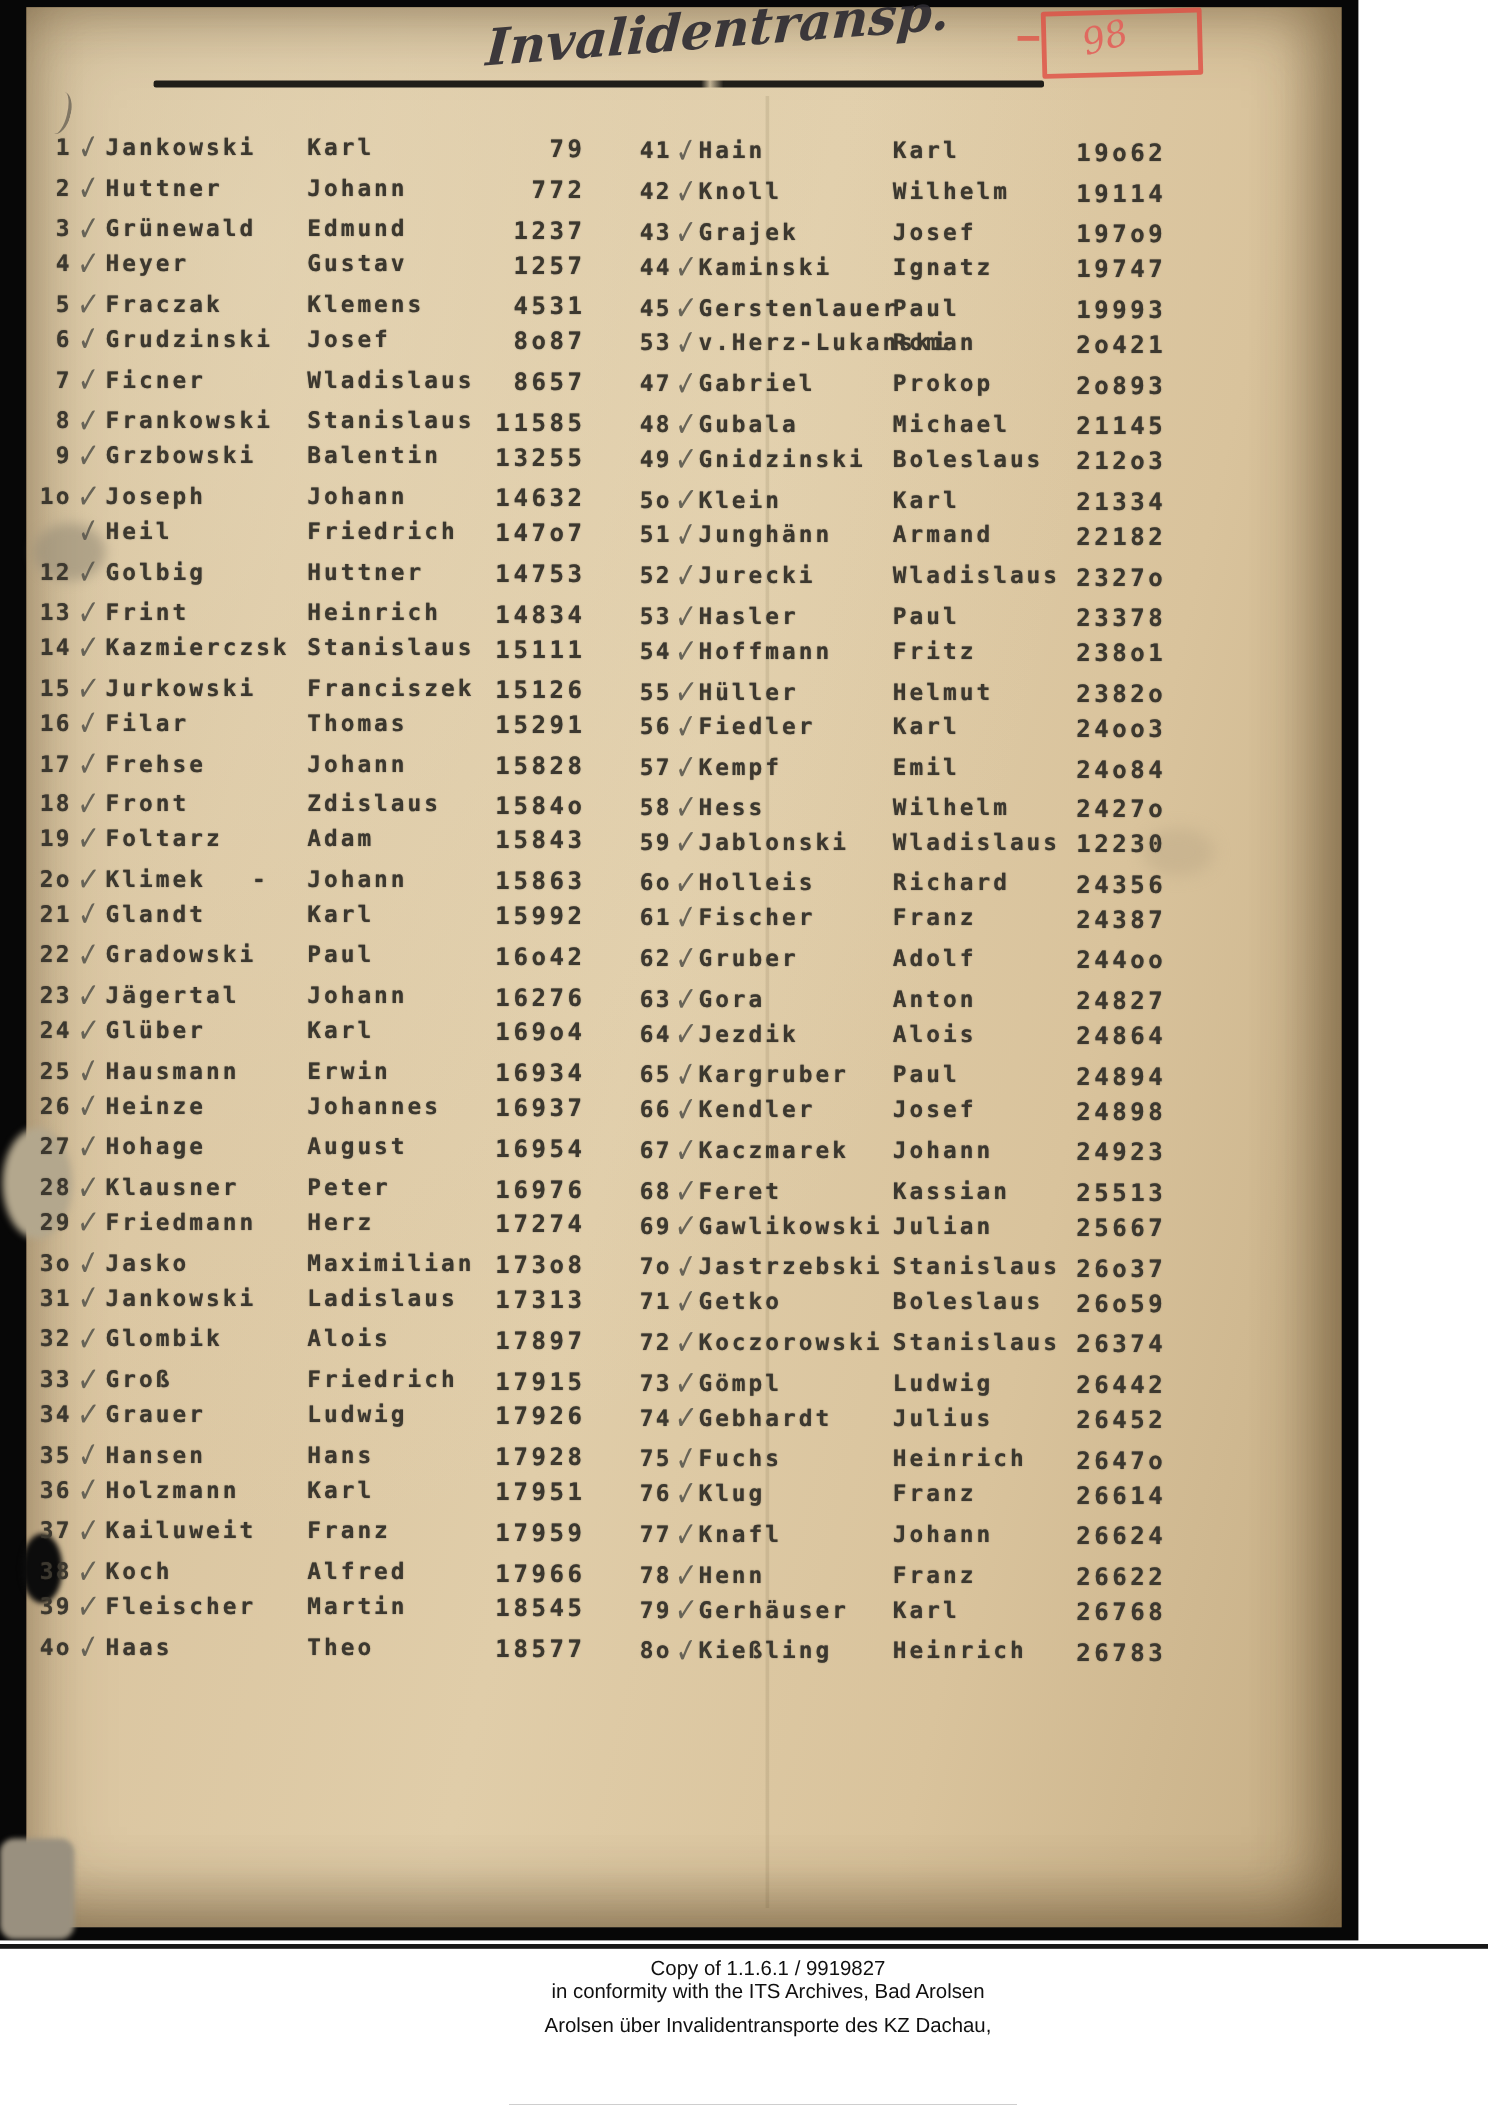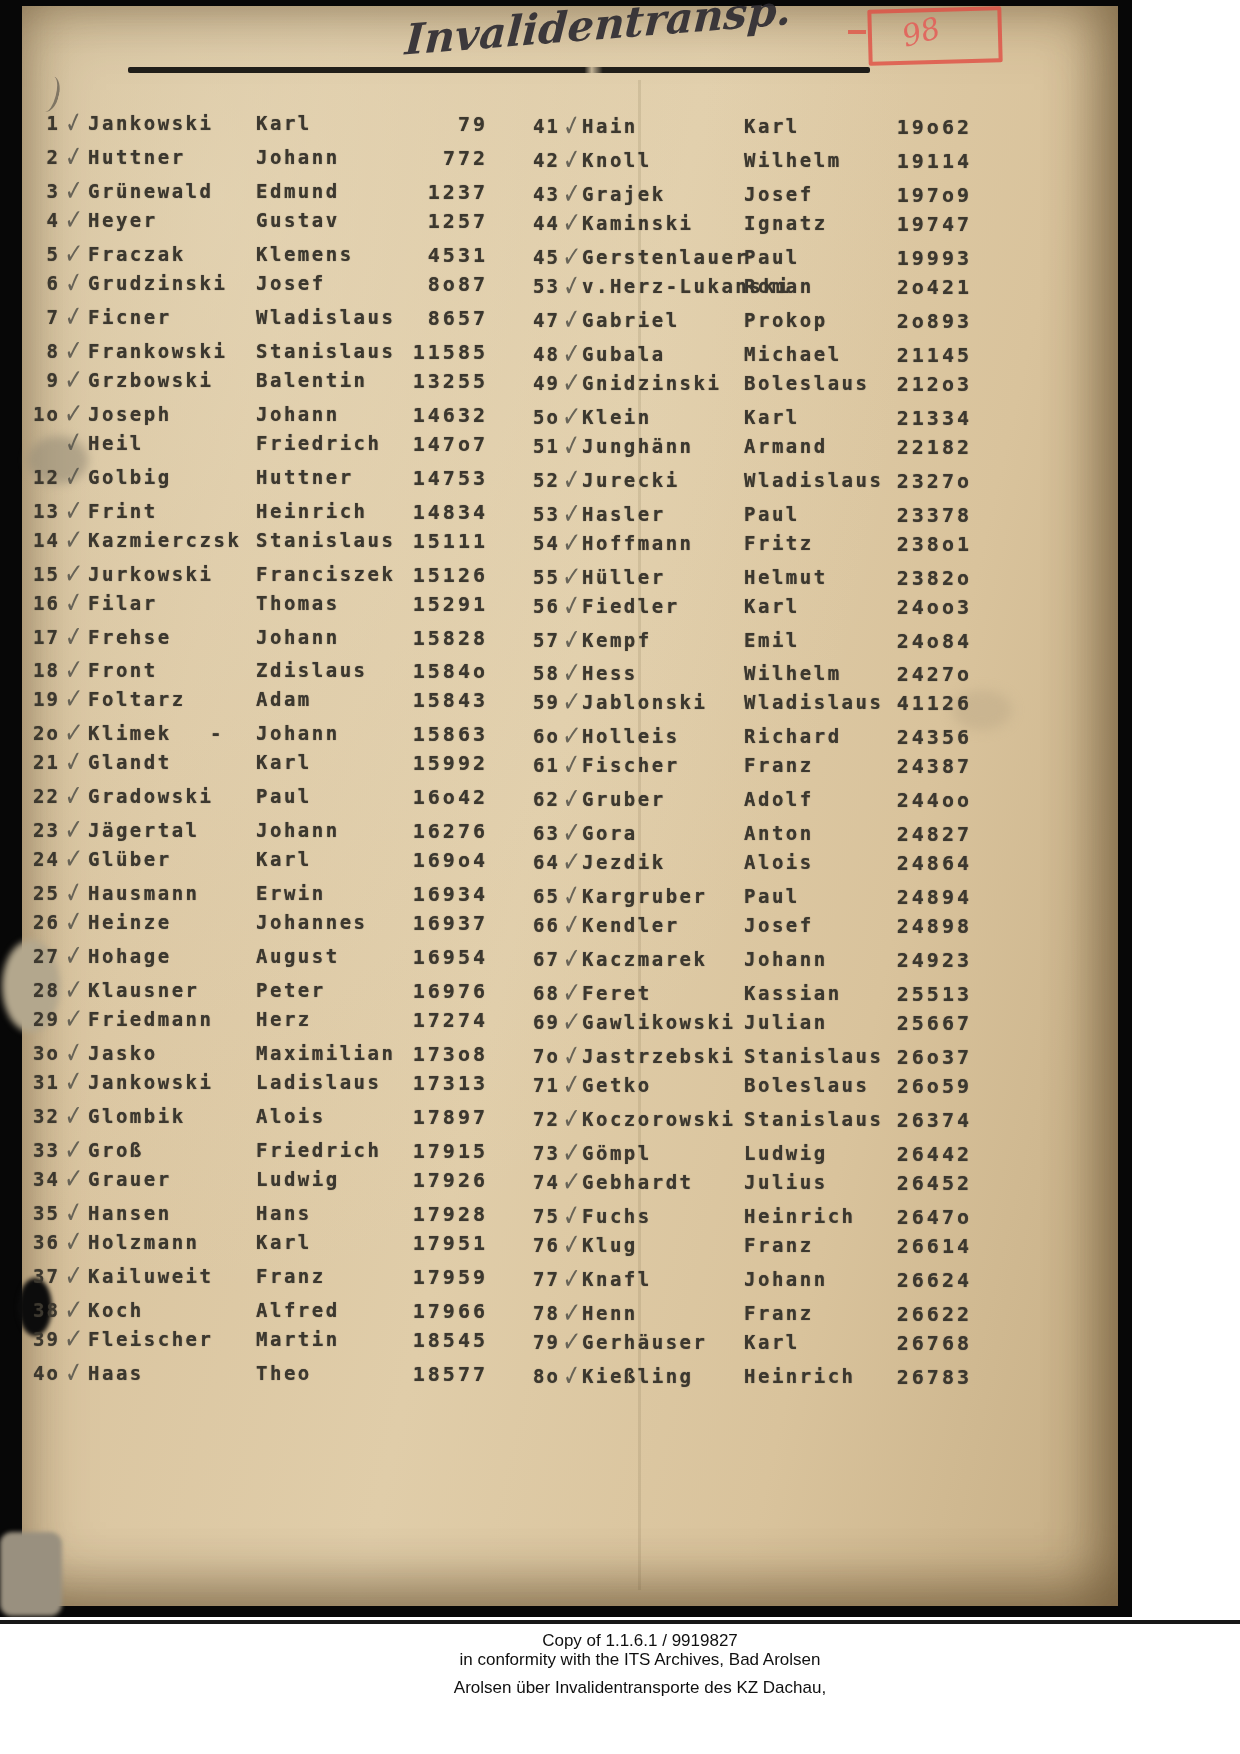"41126" span.pn { text: 41126 -> 12230 }
